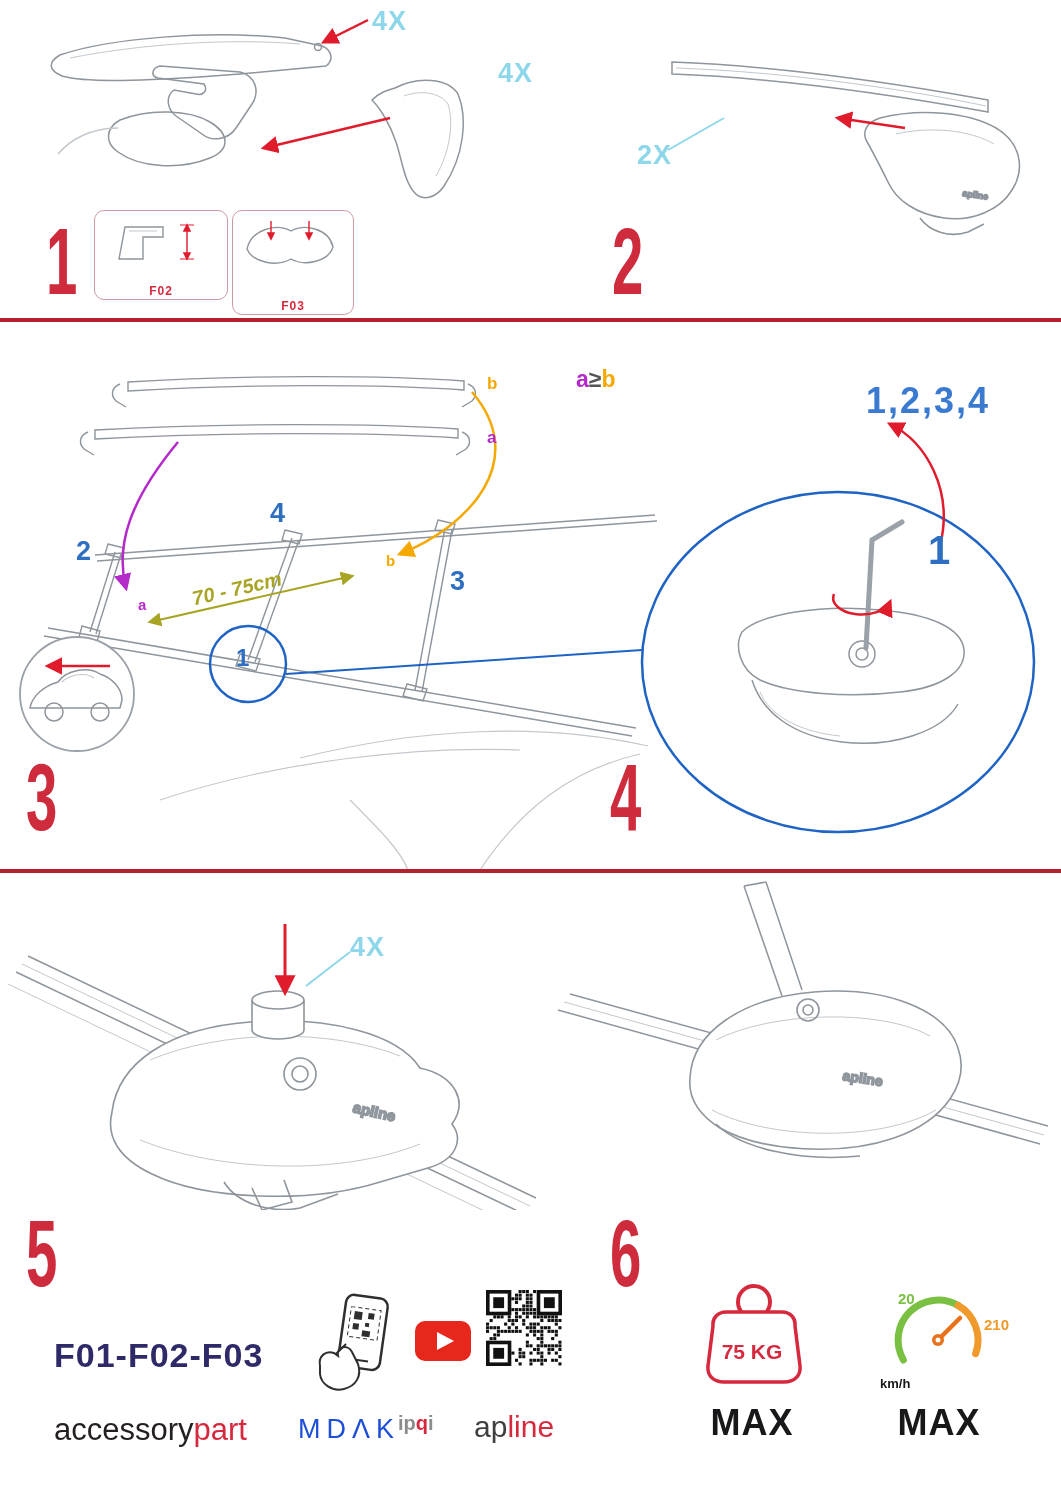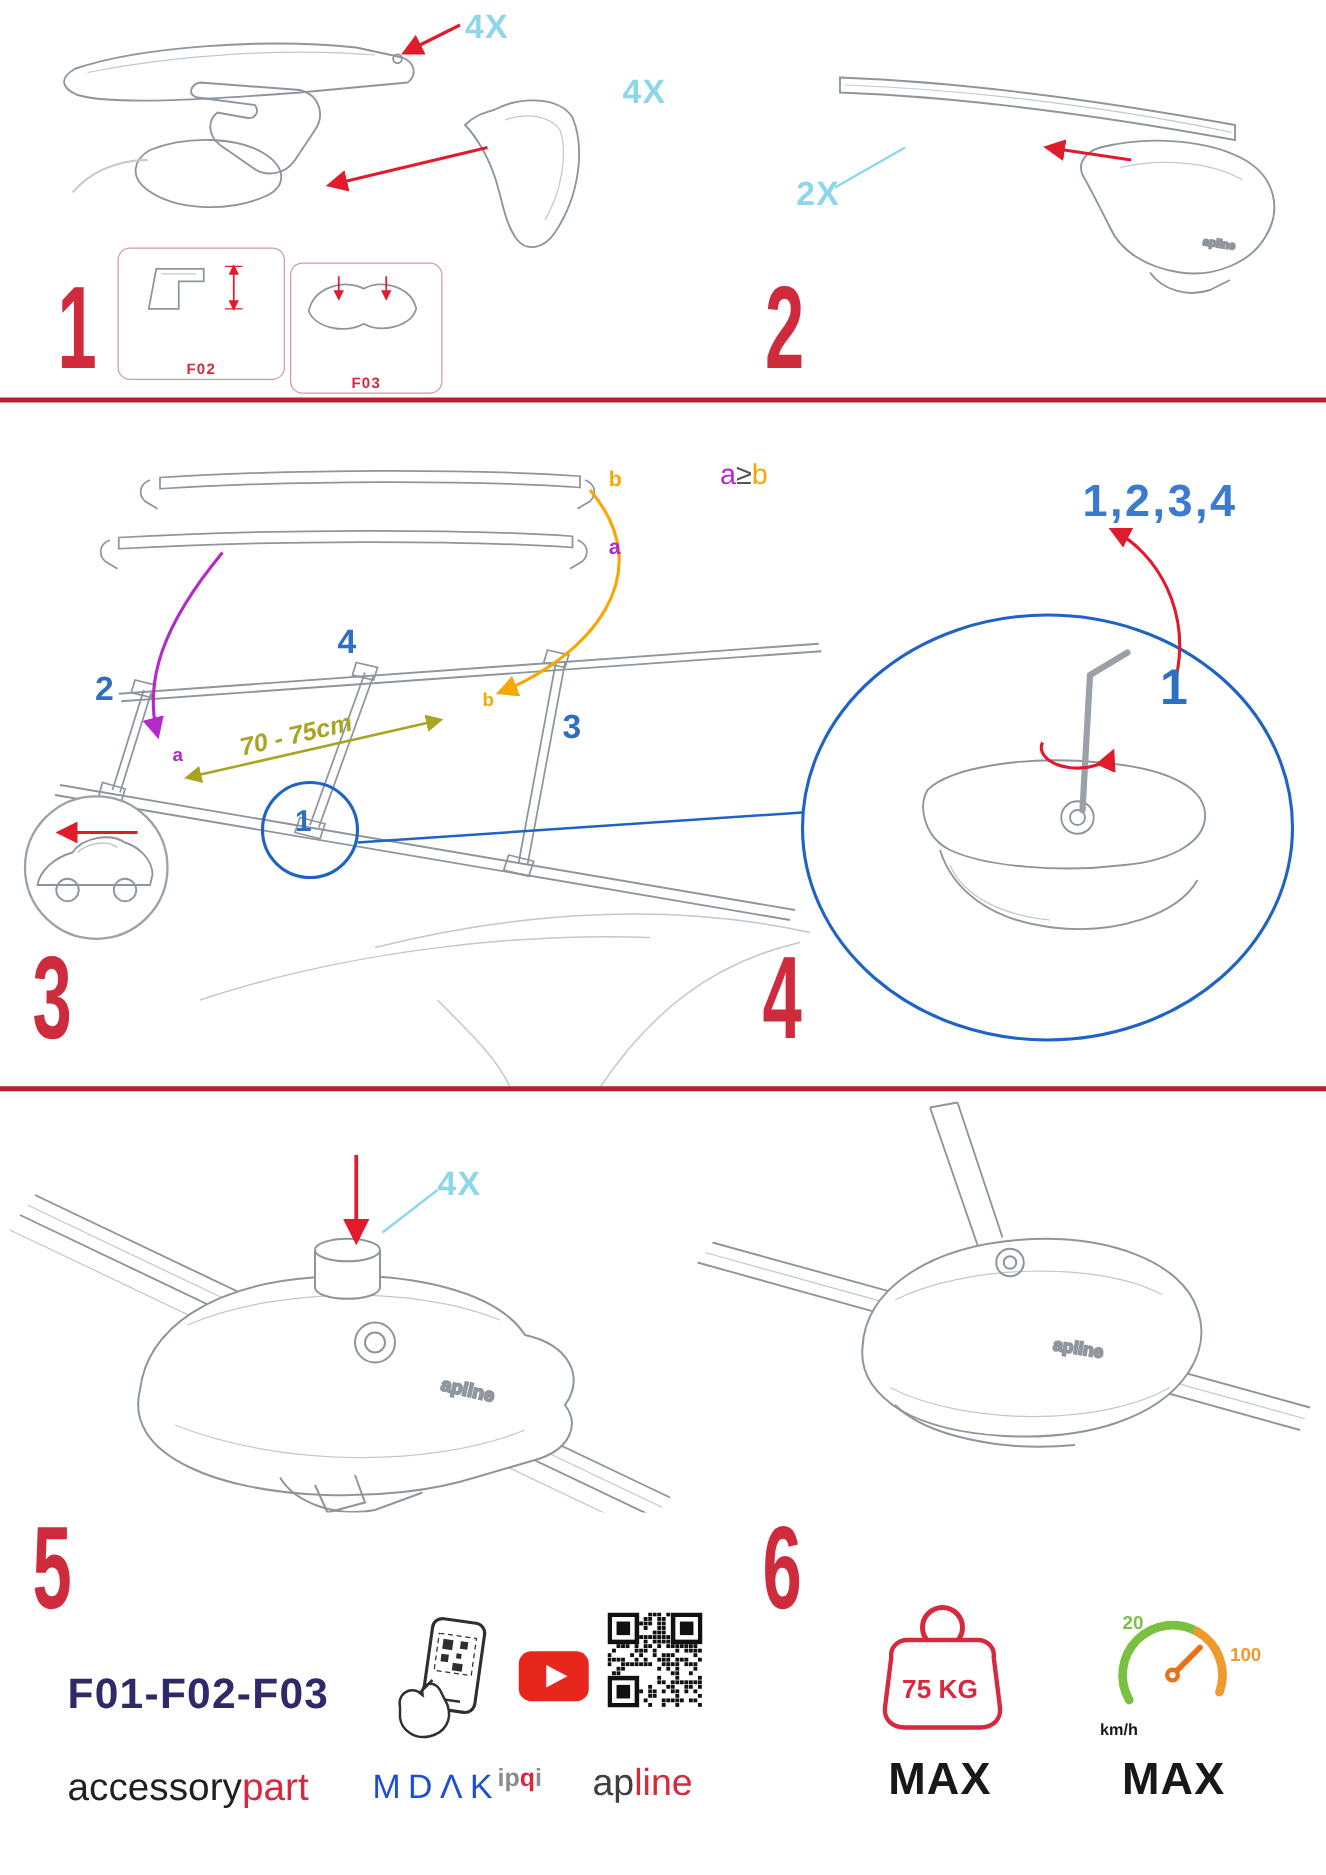"F02" div.inset { height: 106px -> 90px; top: 198px -> 210px }
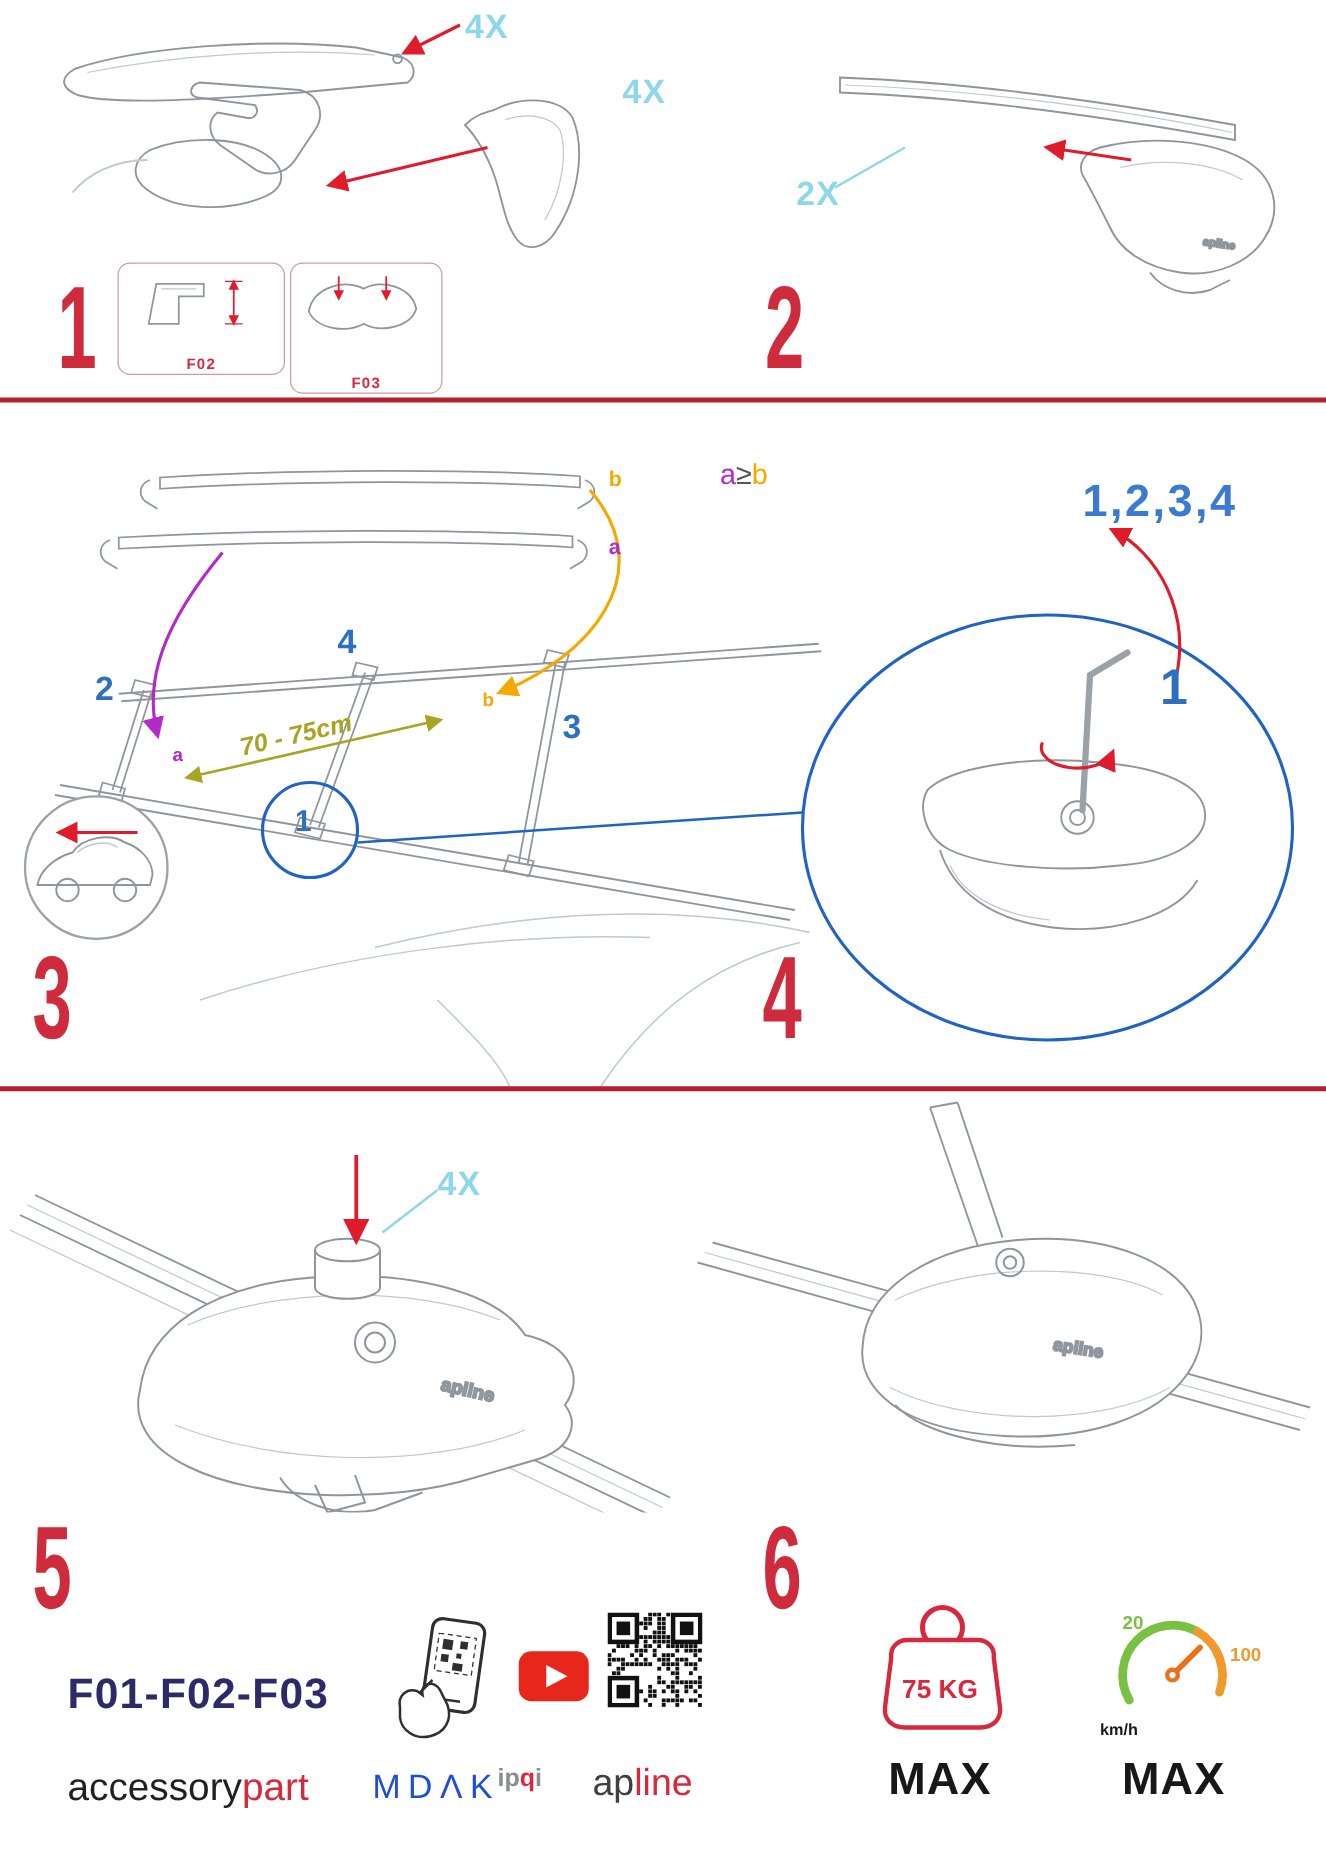"a≥b" .formula { font-weight: 400 -> 700 }
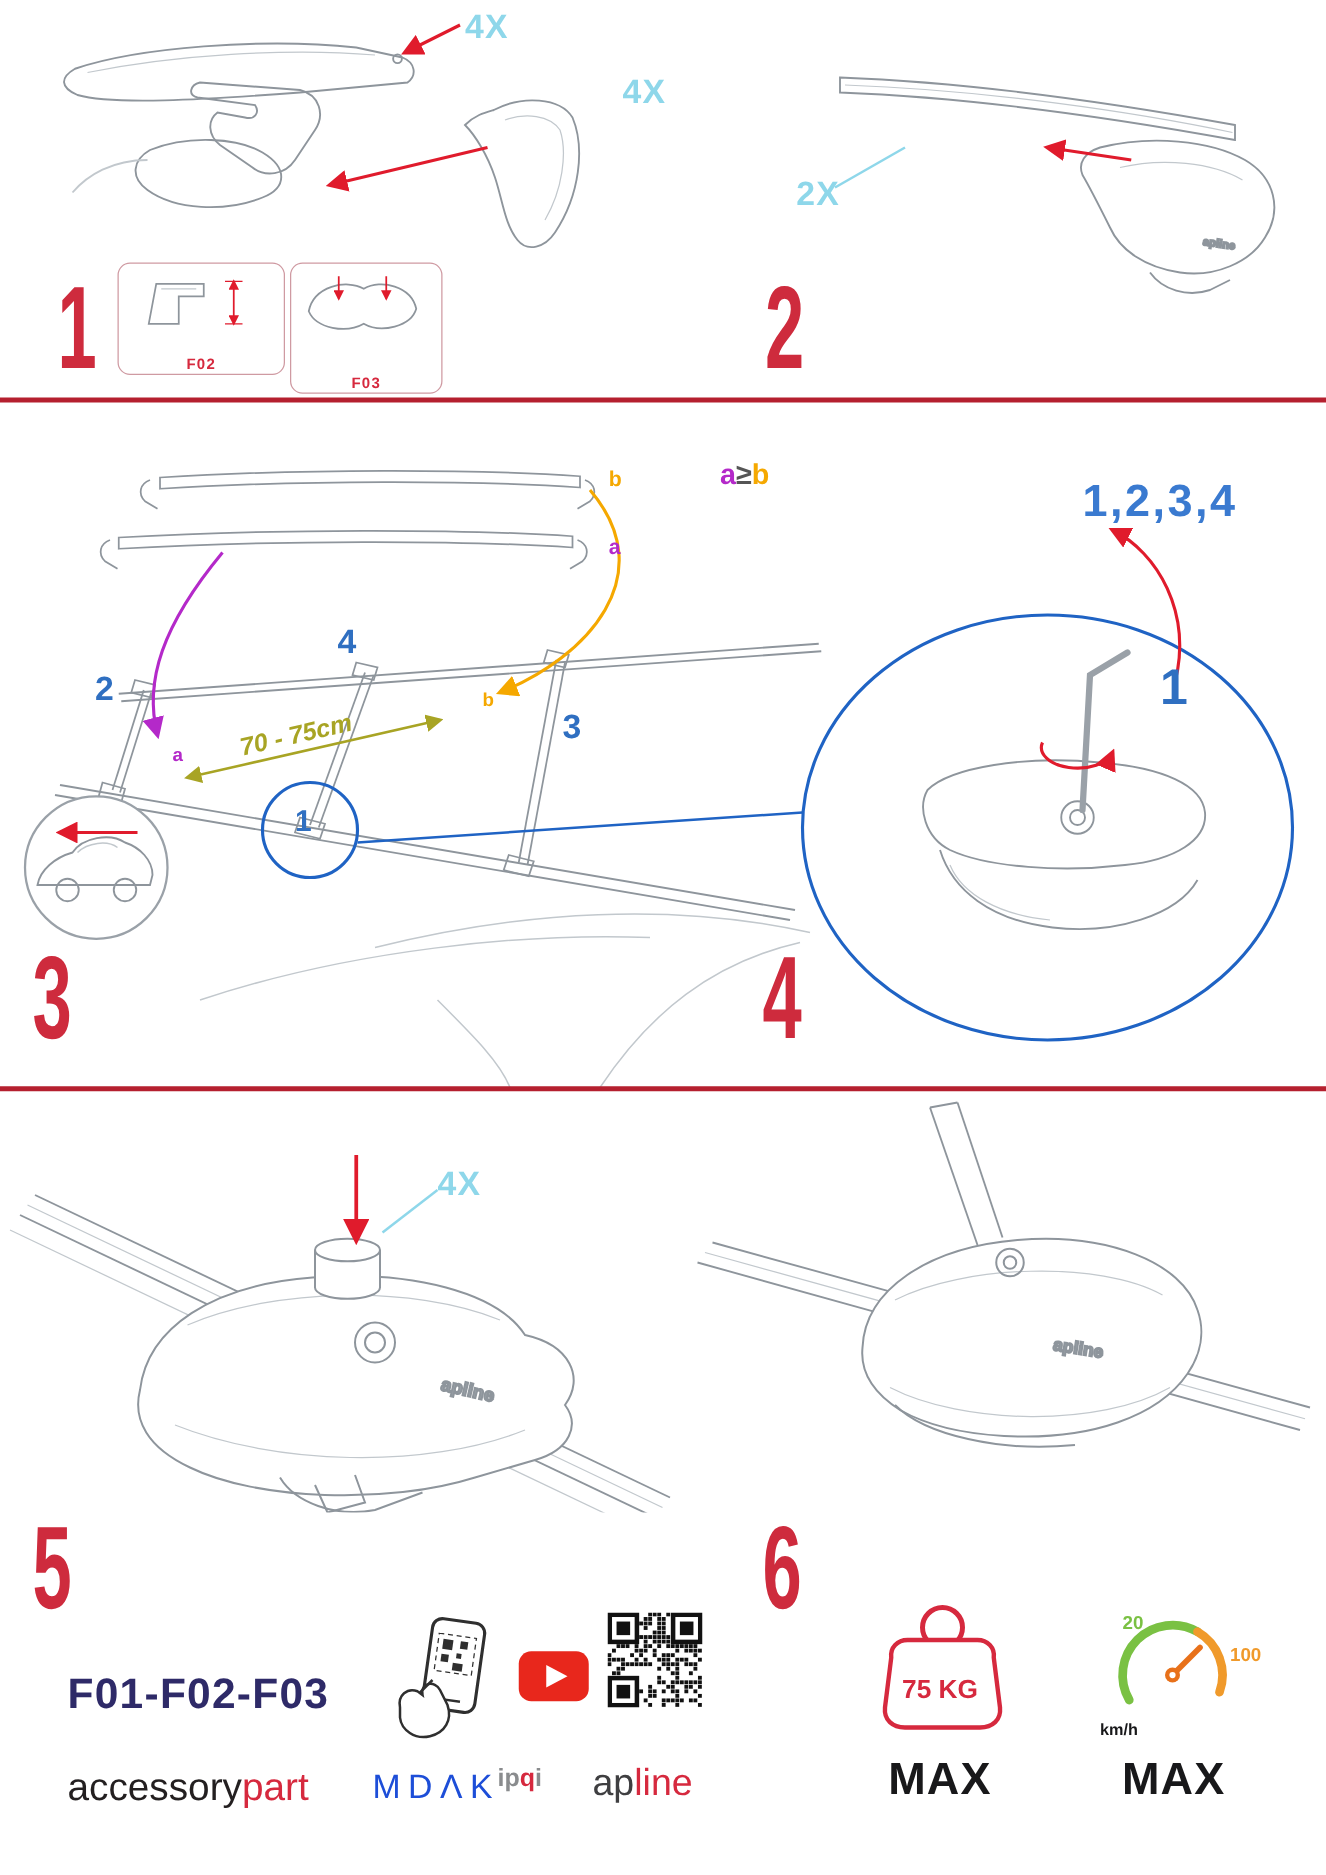"100" div.gaugelbl { text: 100 -> 210 }
